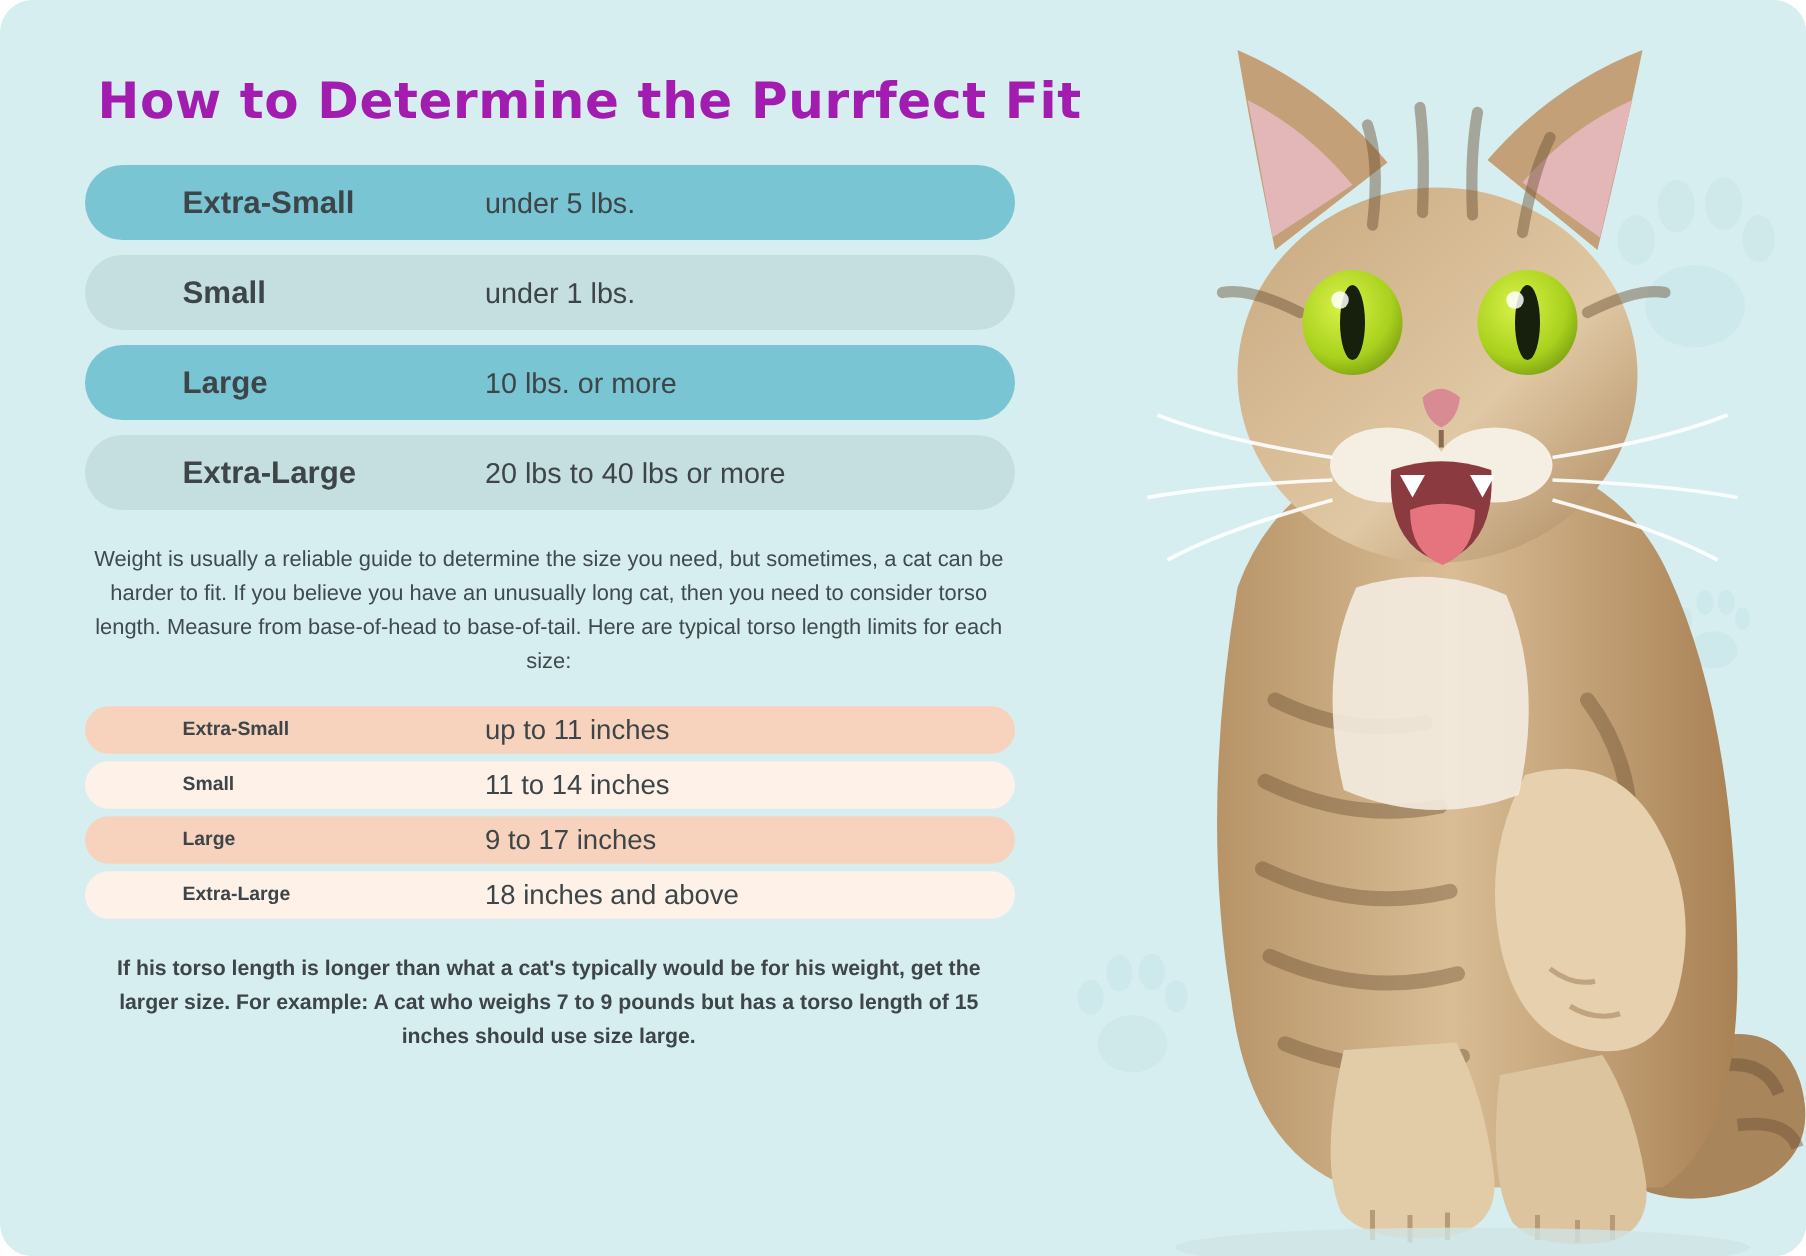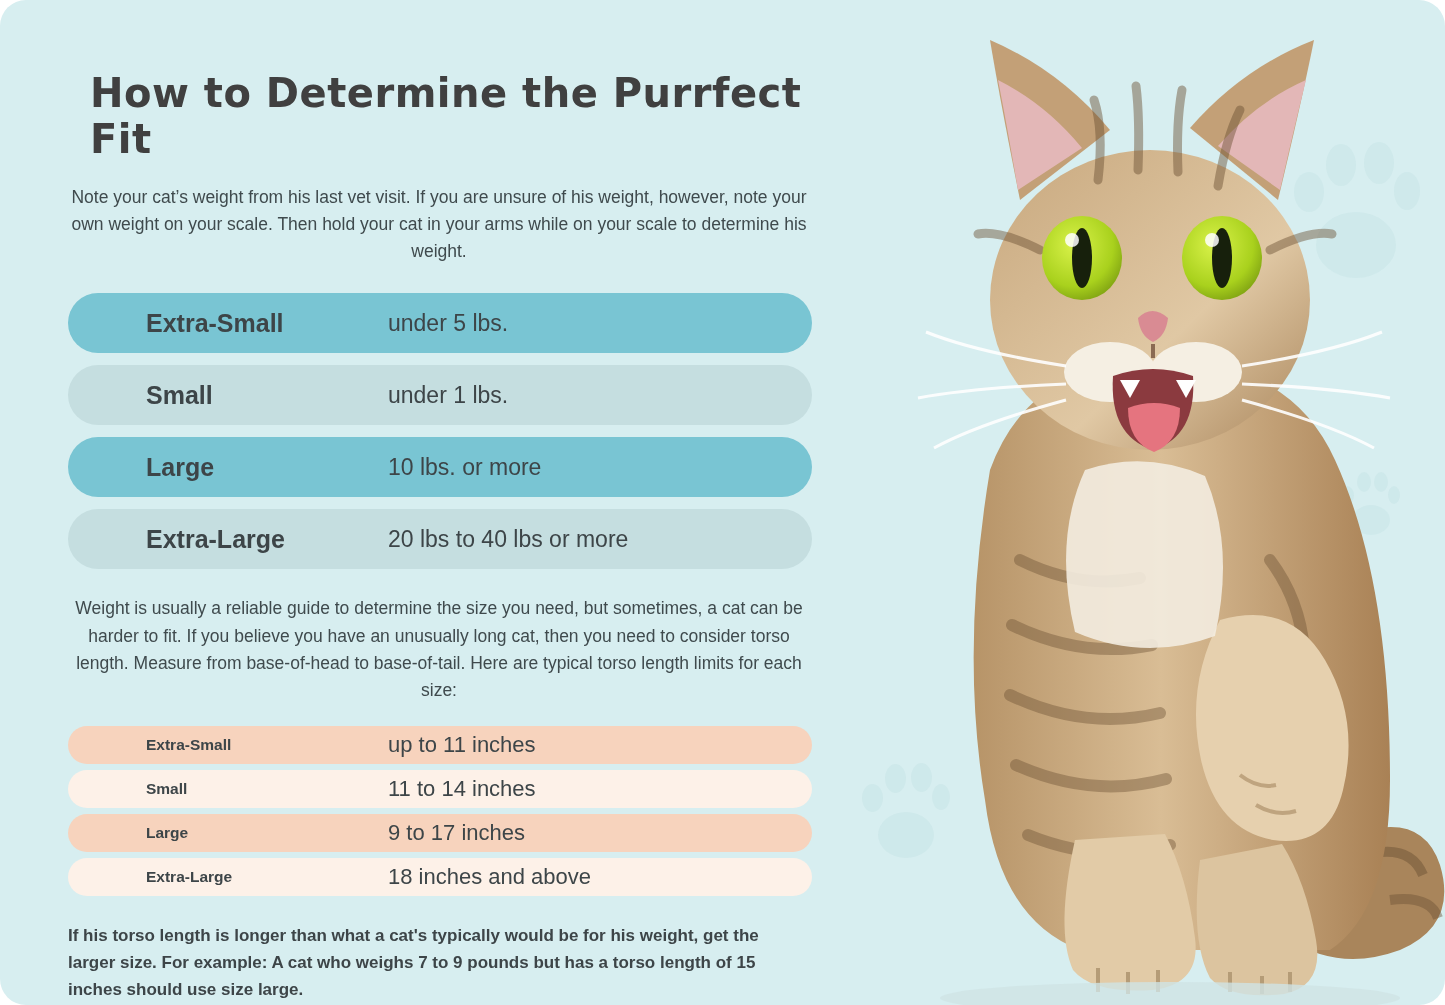"How to Determine the Purrfect" .title { color: #404040 -> #a21caf; margin: 12px -> 0 }
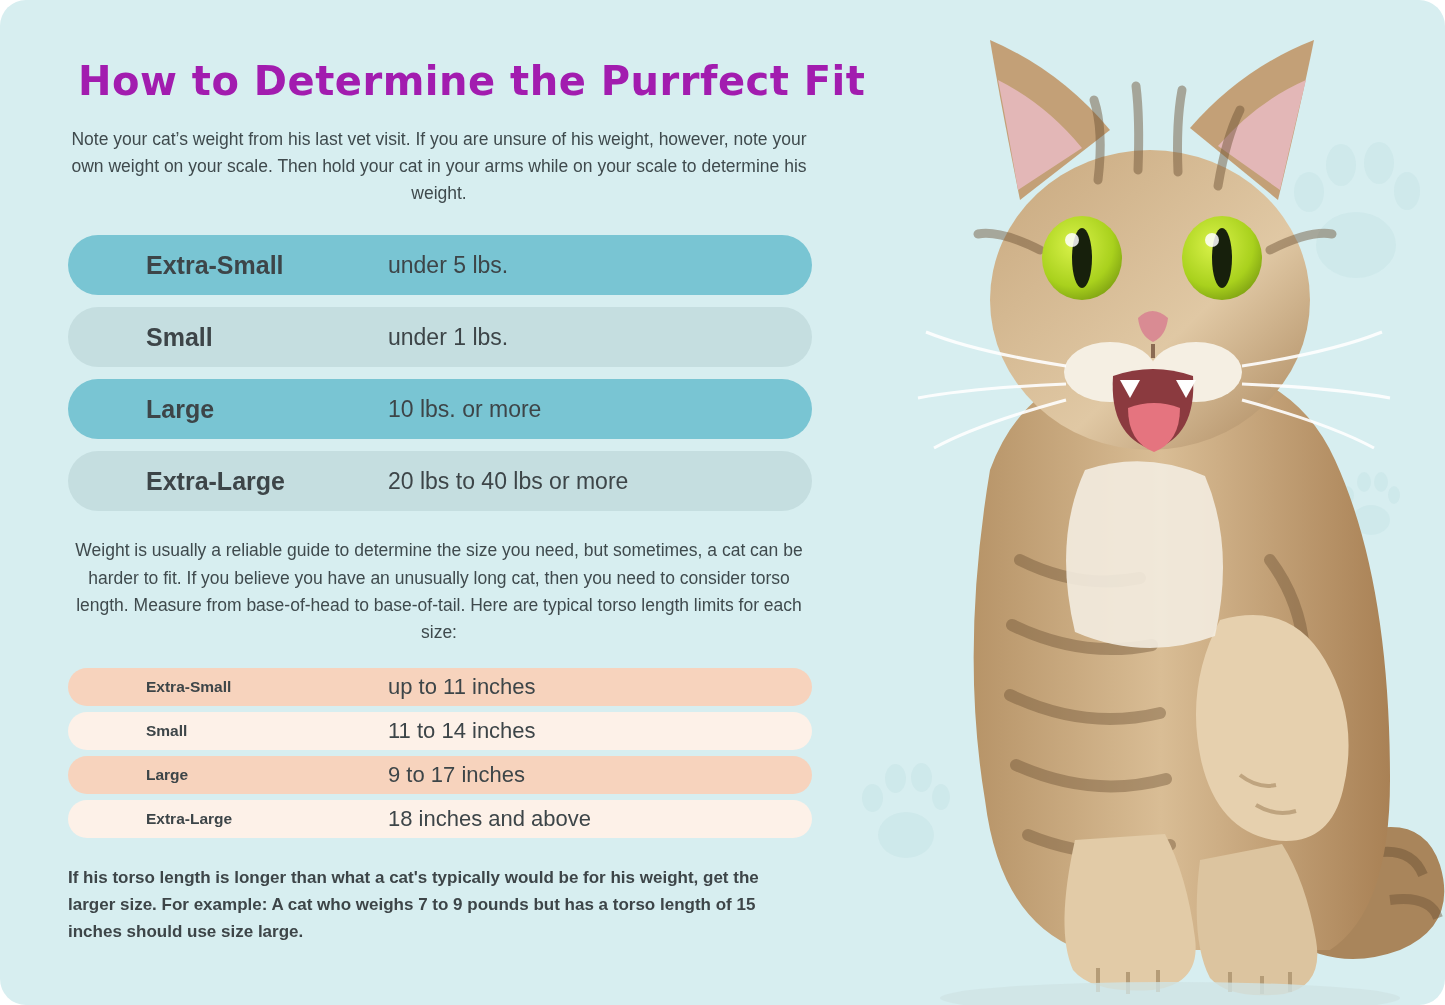"Note your cat’s weight from" p.intro { html: <p>Note your cat’s weight from his last vet visit. If you are unsure of his weight, however, note your own weight on your scale. Then hold your cat in your arms while on your scale to determine his weight.</p> -> none }
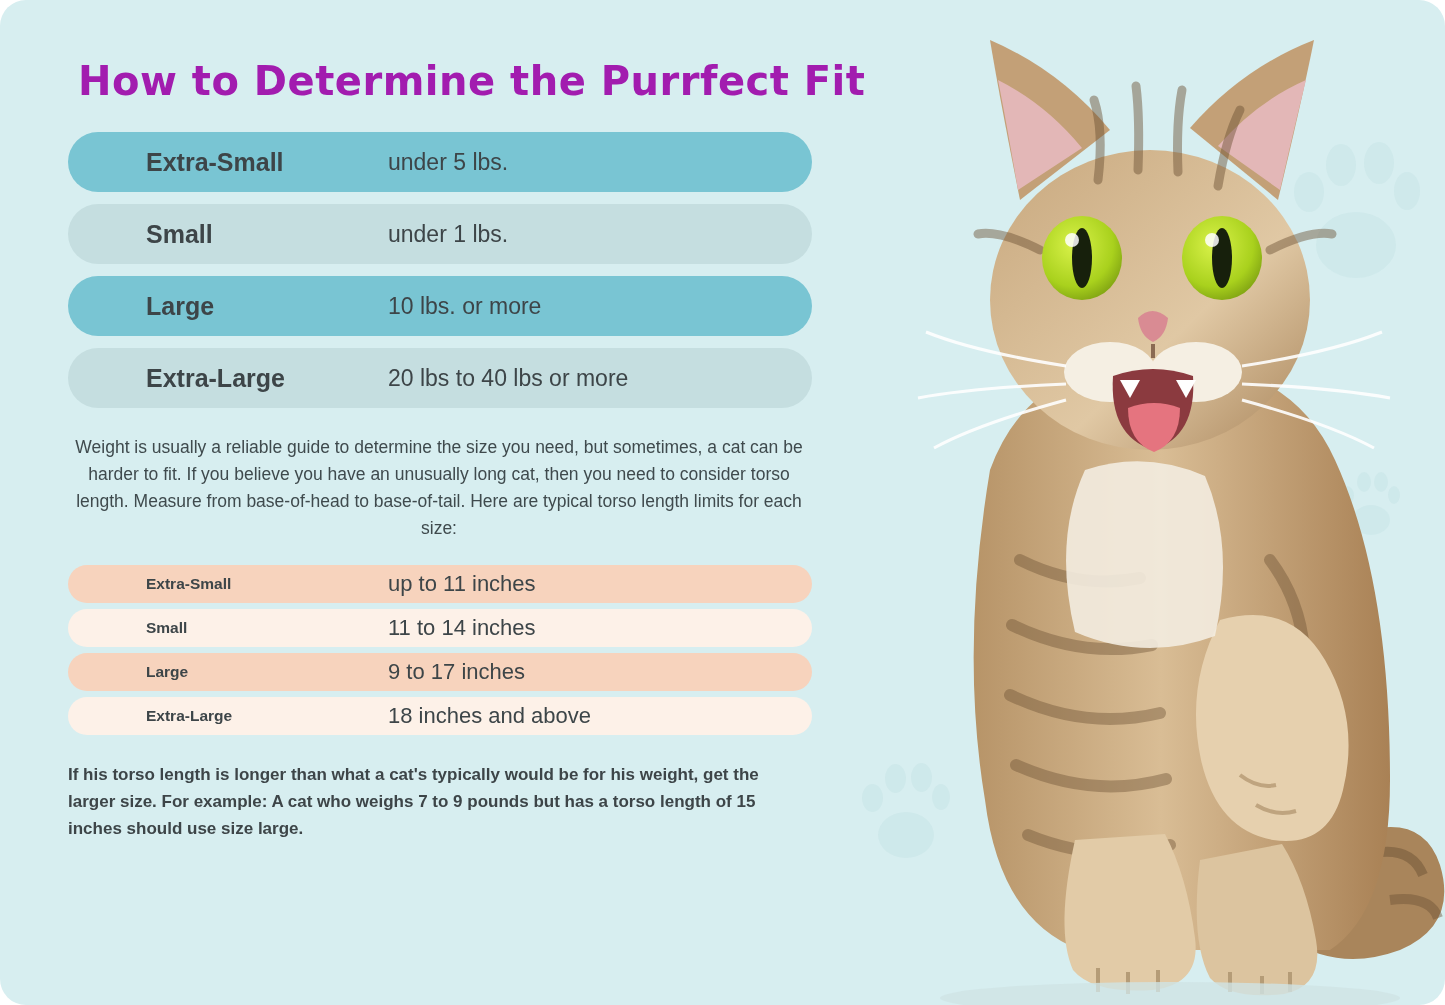"If his torso length is" .footnote { text-align: left -> center }
